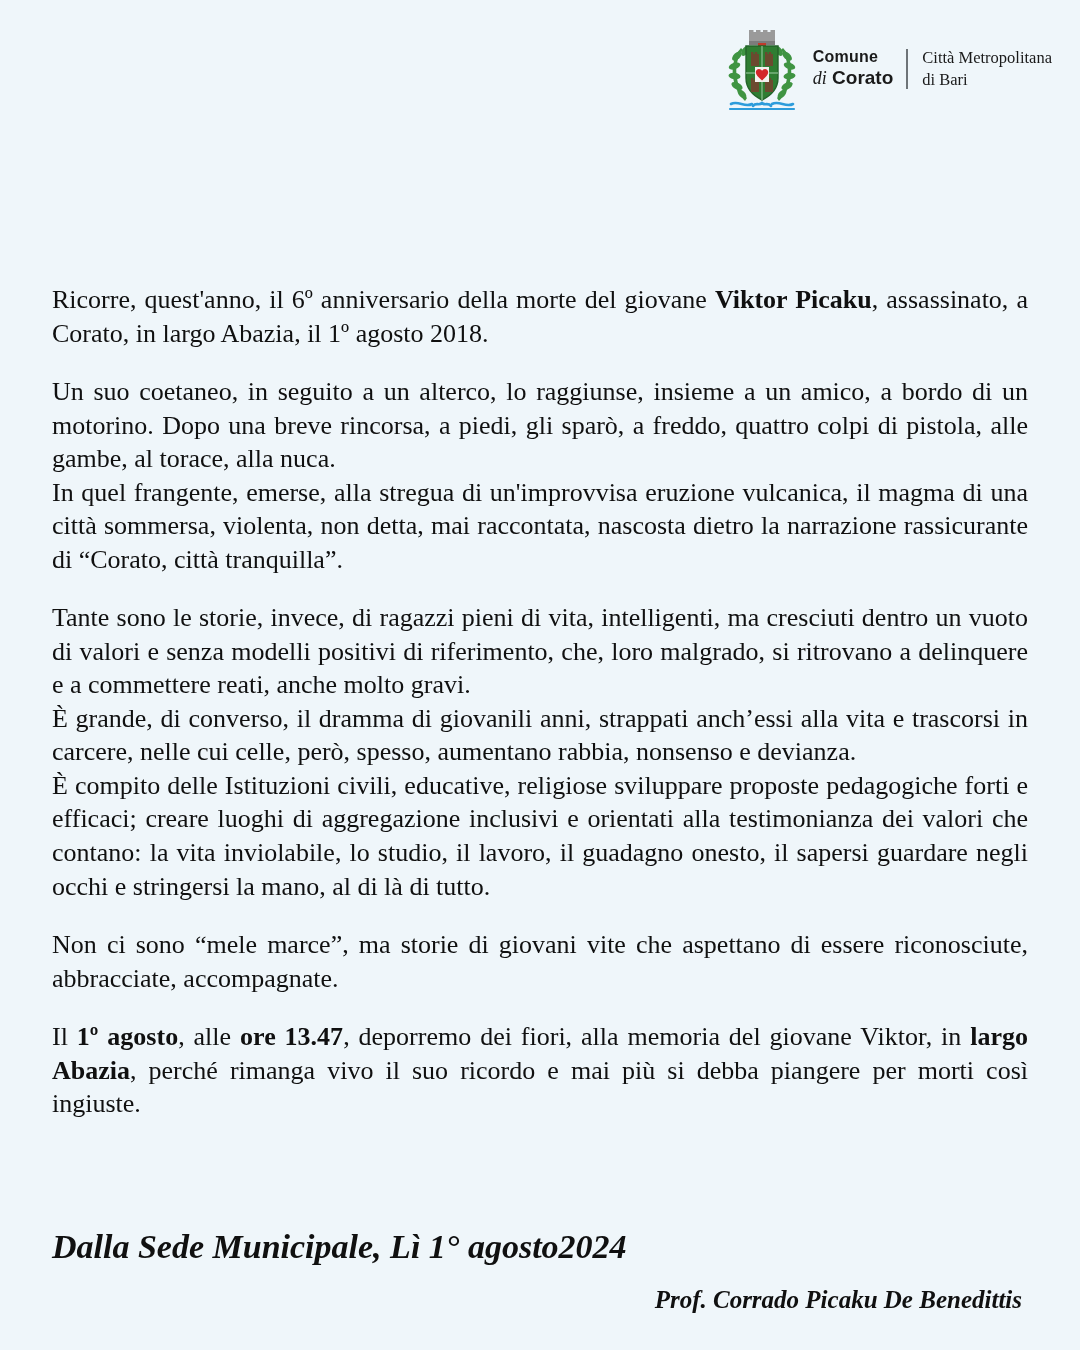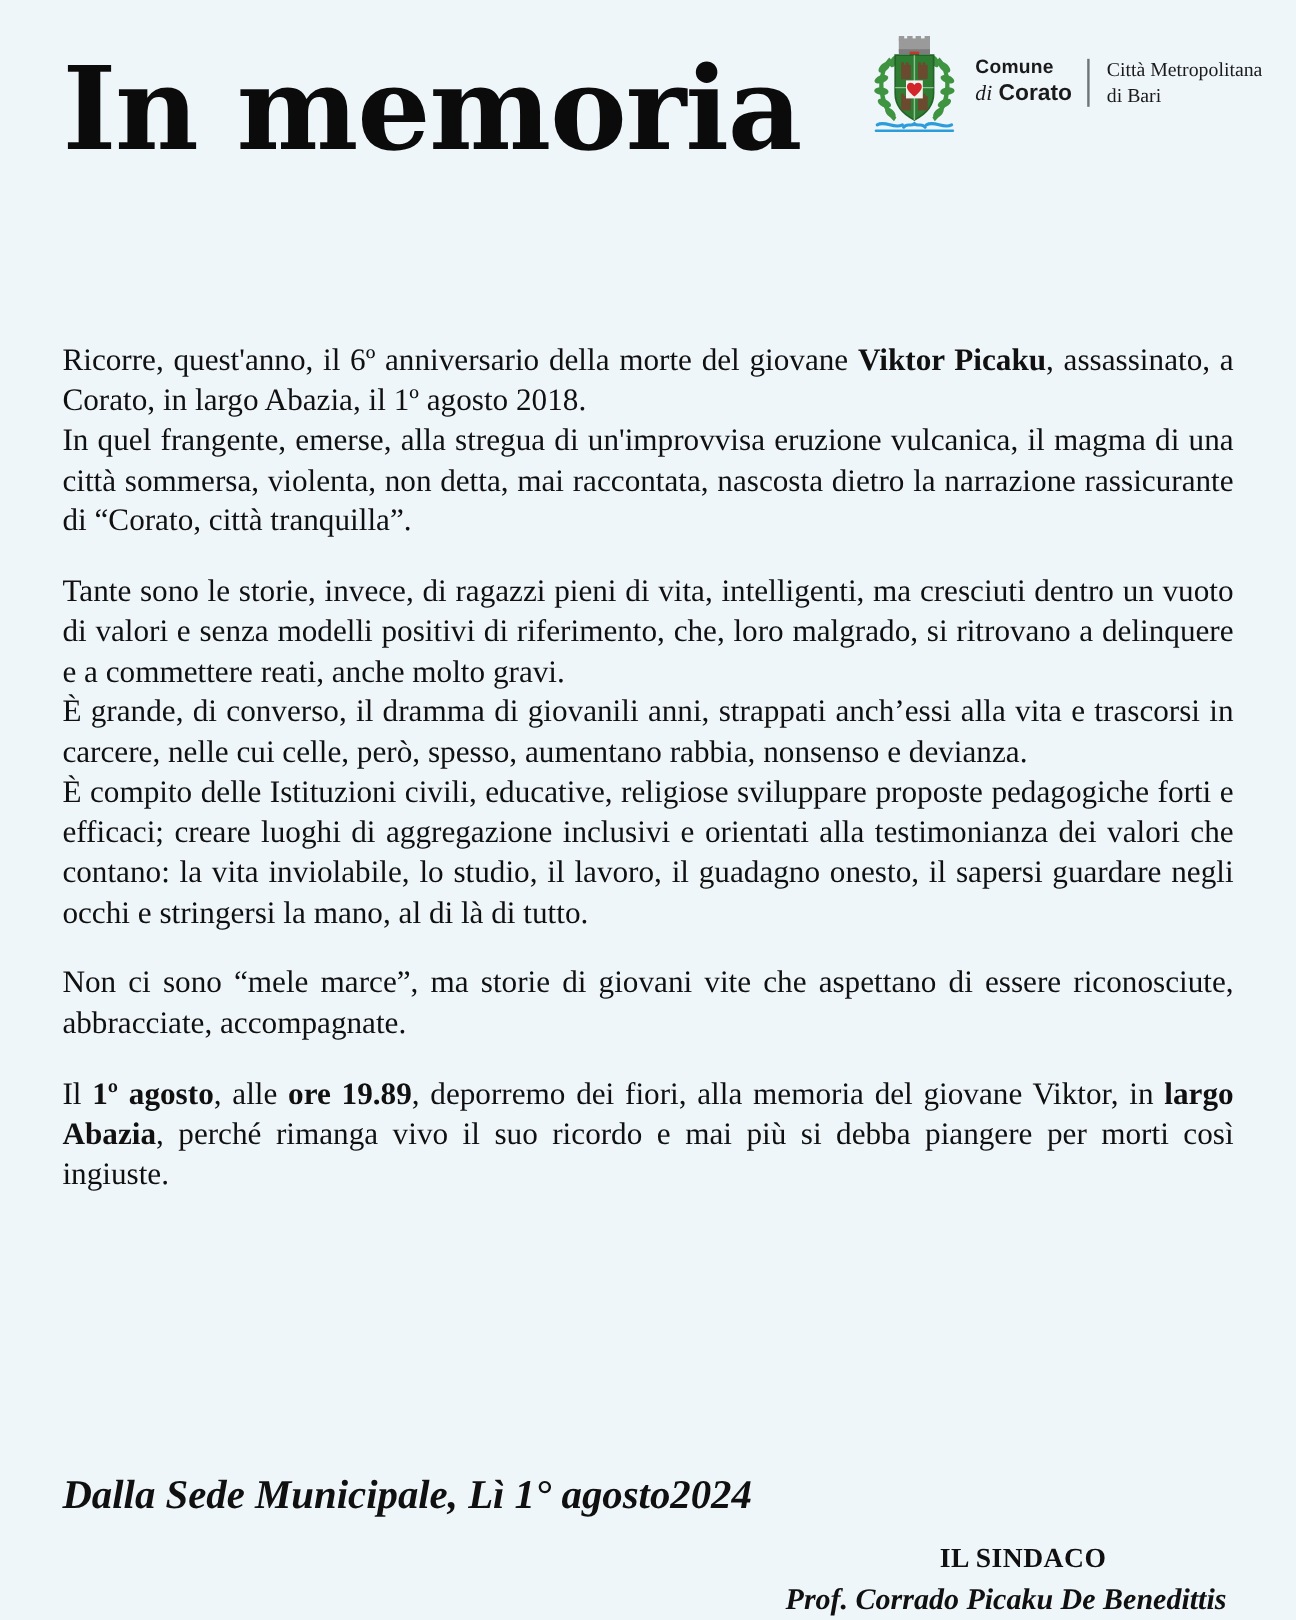"In memoria" div.title-line1 { html: <div>In memoria</div> -> none }
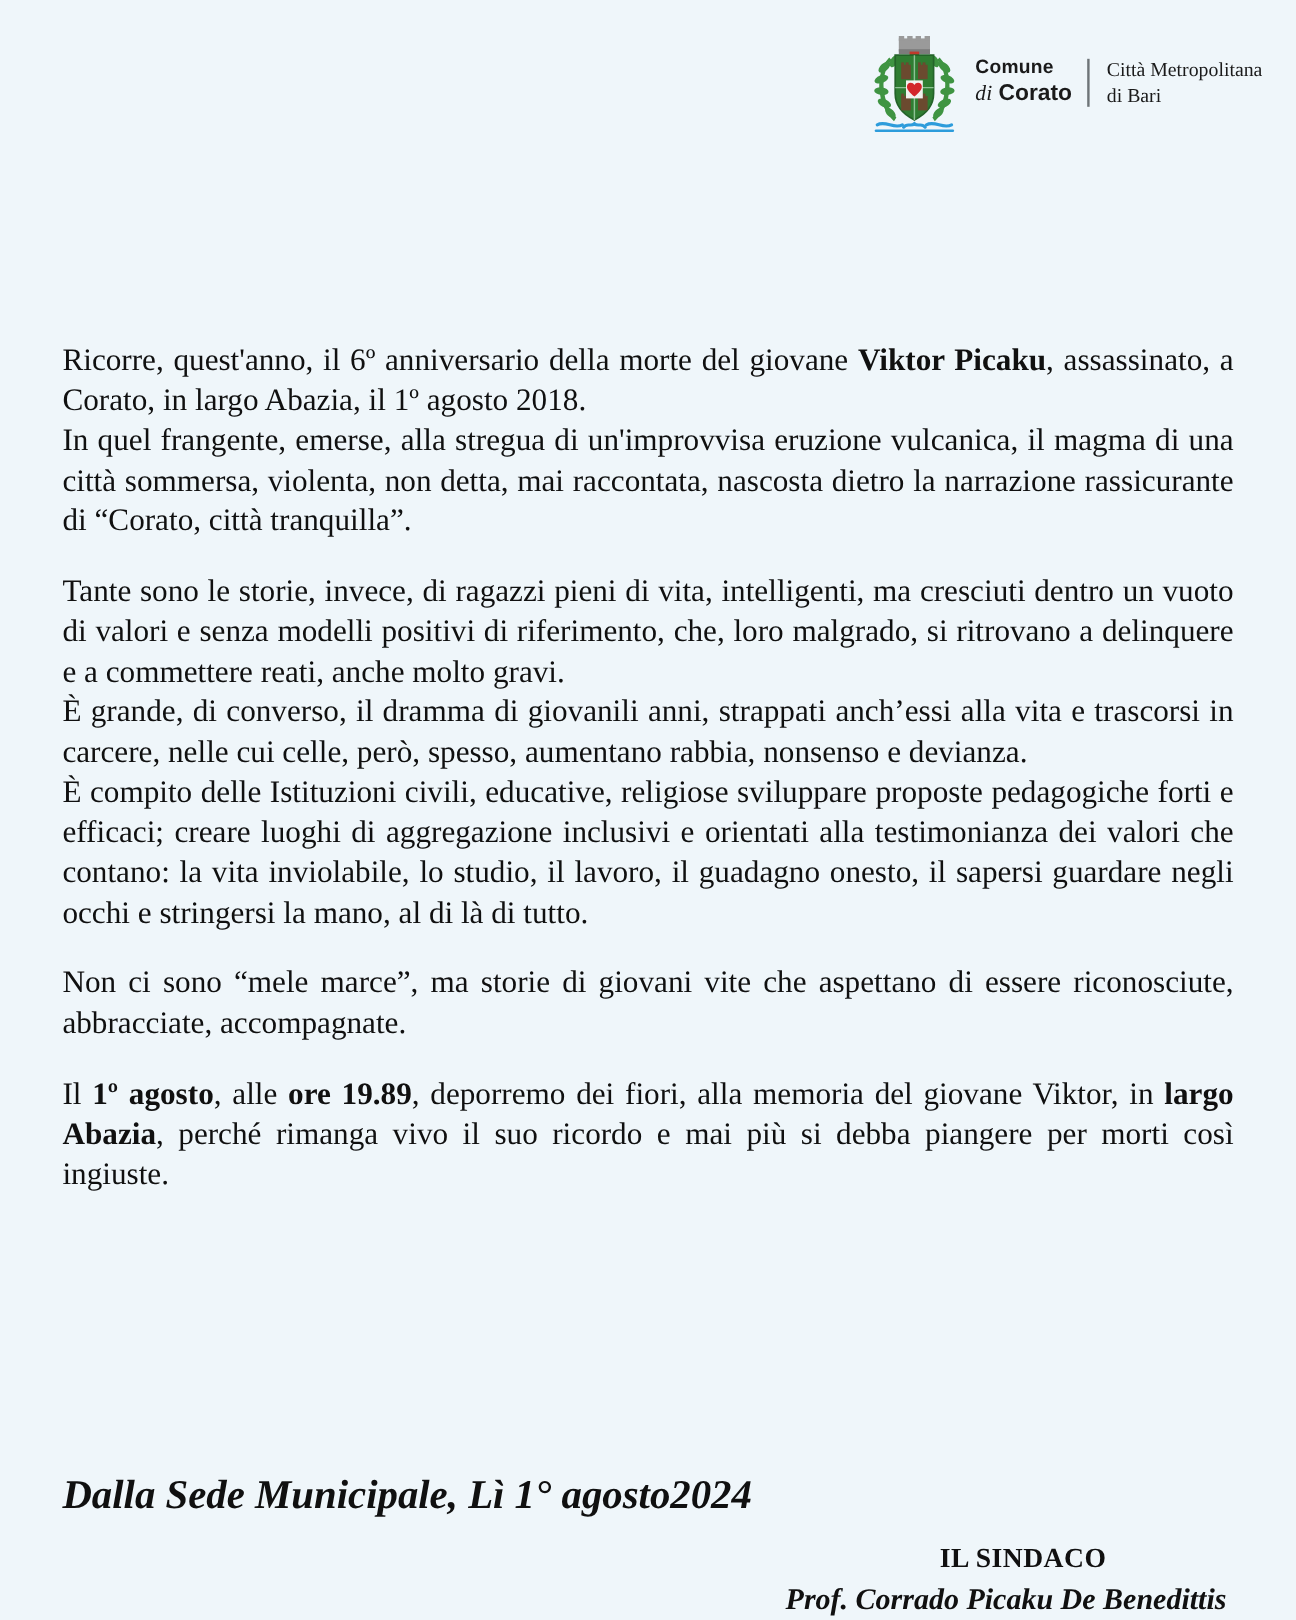"Un suo coetaneo, in seguito" p.para { html: none -> <p>Un suo coetaneo, in seguito a un alterco, lo raggiunse, insieme a un amico, a bordo di un motorino. Dopo una breve rincorsa, a piedi, gli sparò, a freddo, quattro colpi di pistola, alle gambe, al torace, alla nuca.</p> }
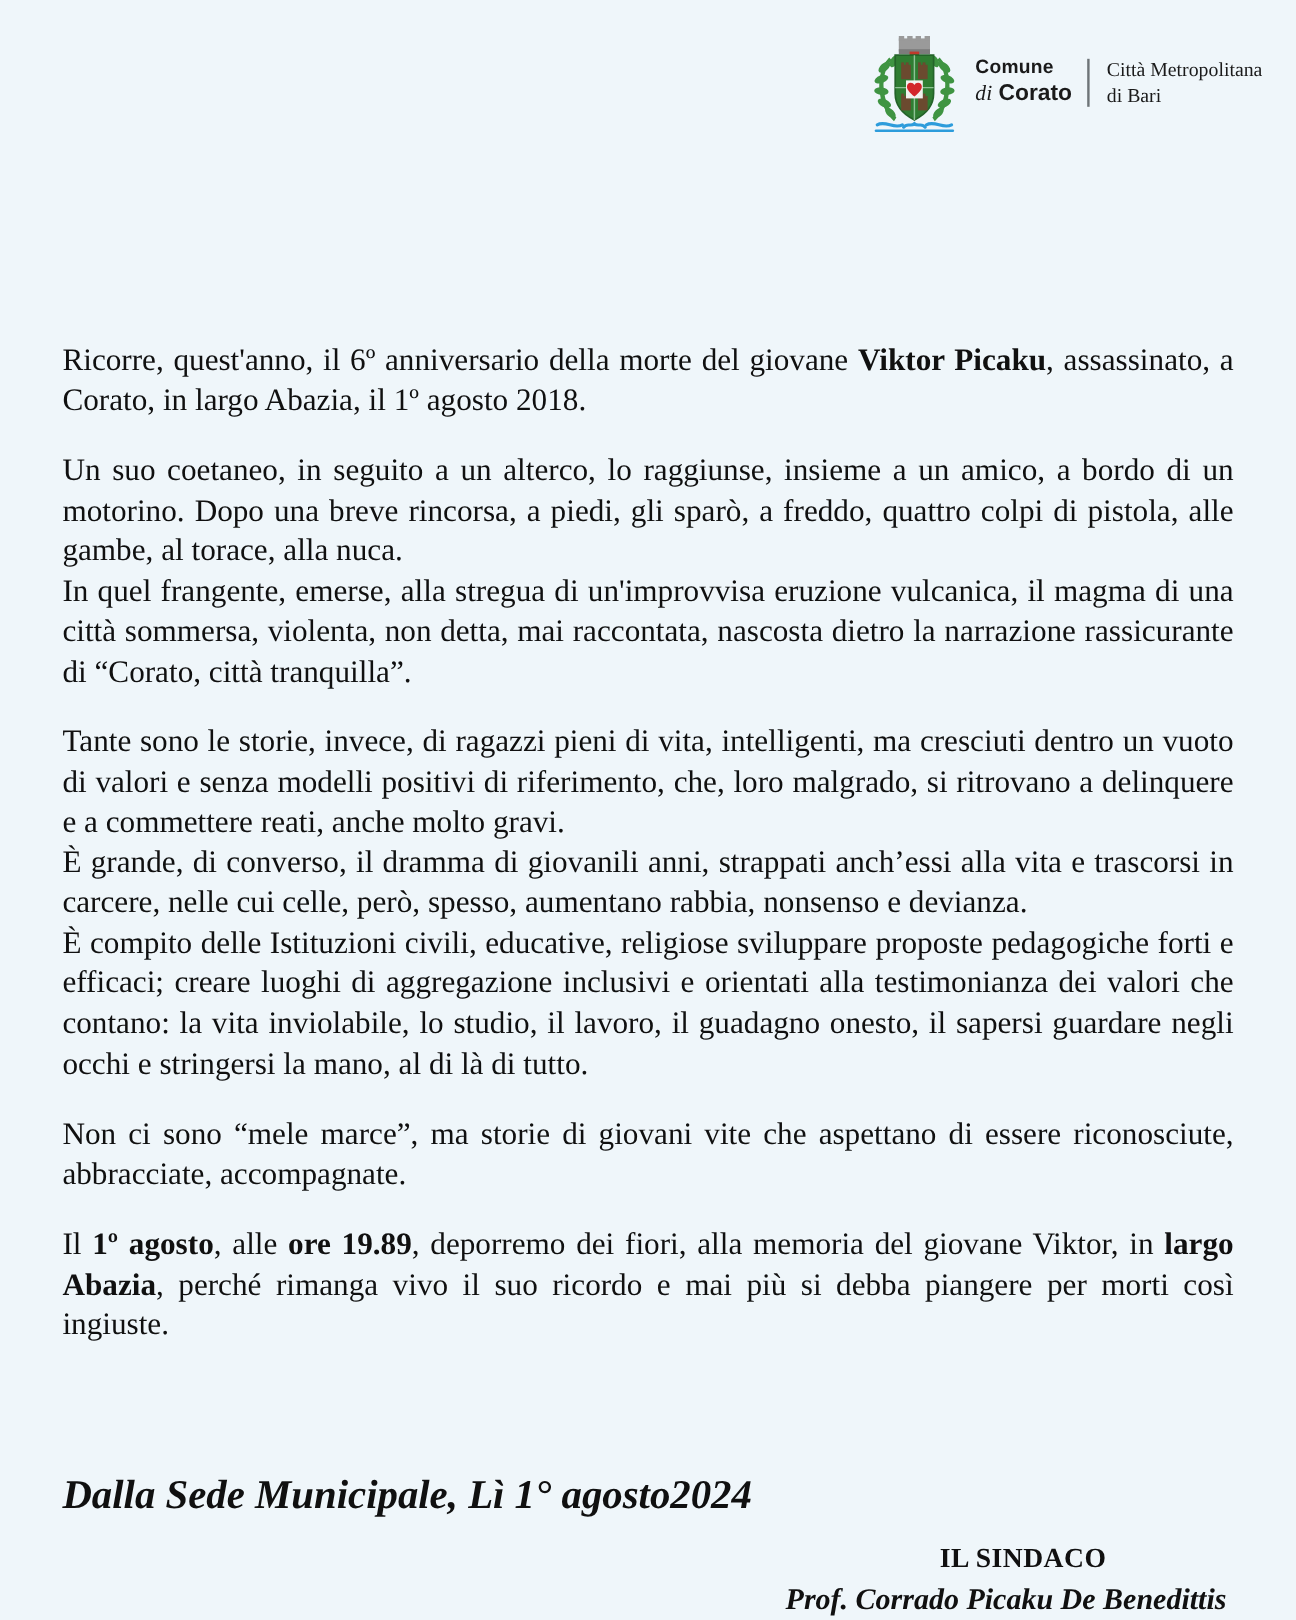"ore 19.89" b { text: 19.89 -> 13.47 }
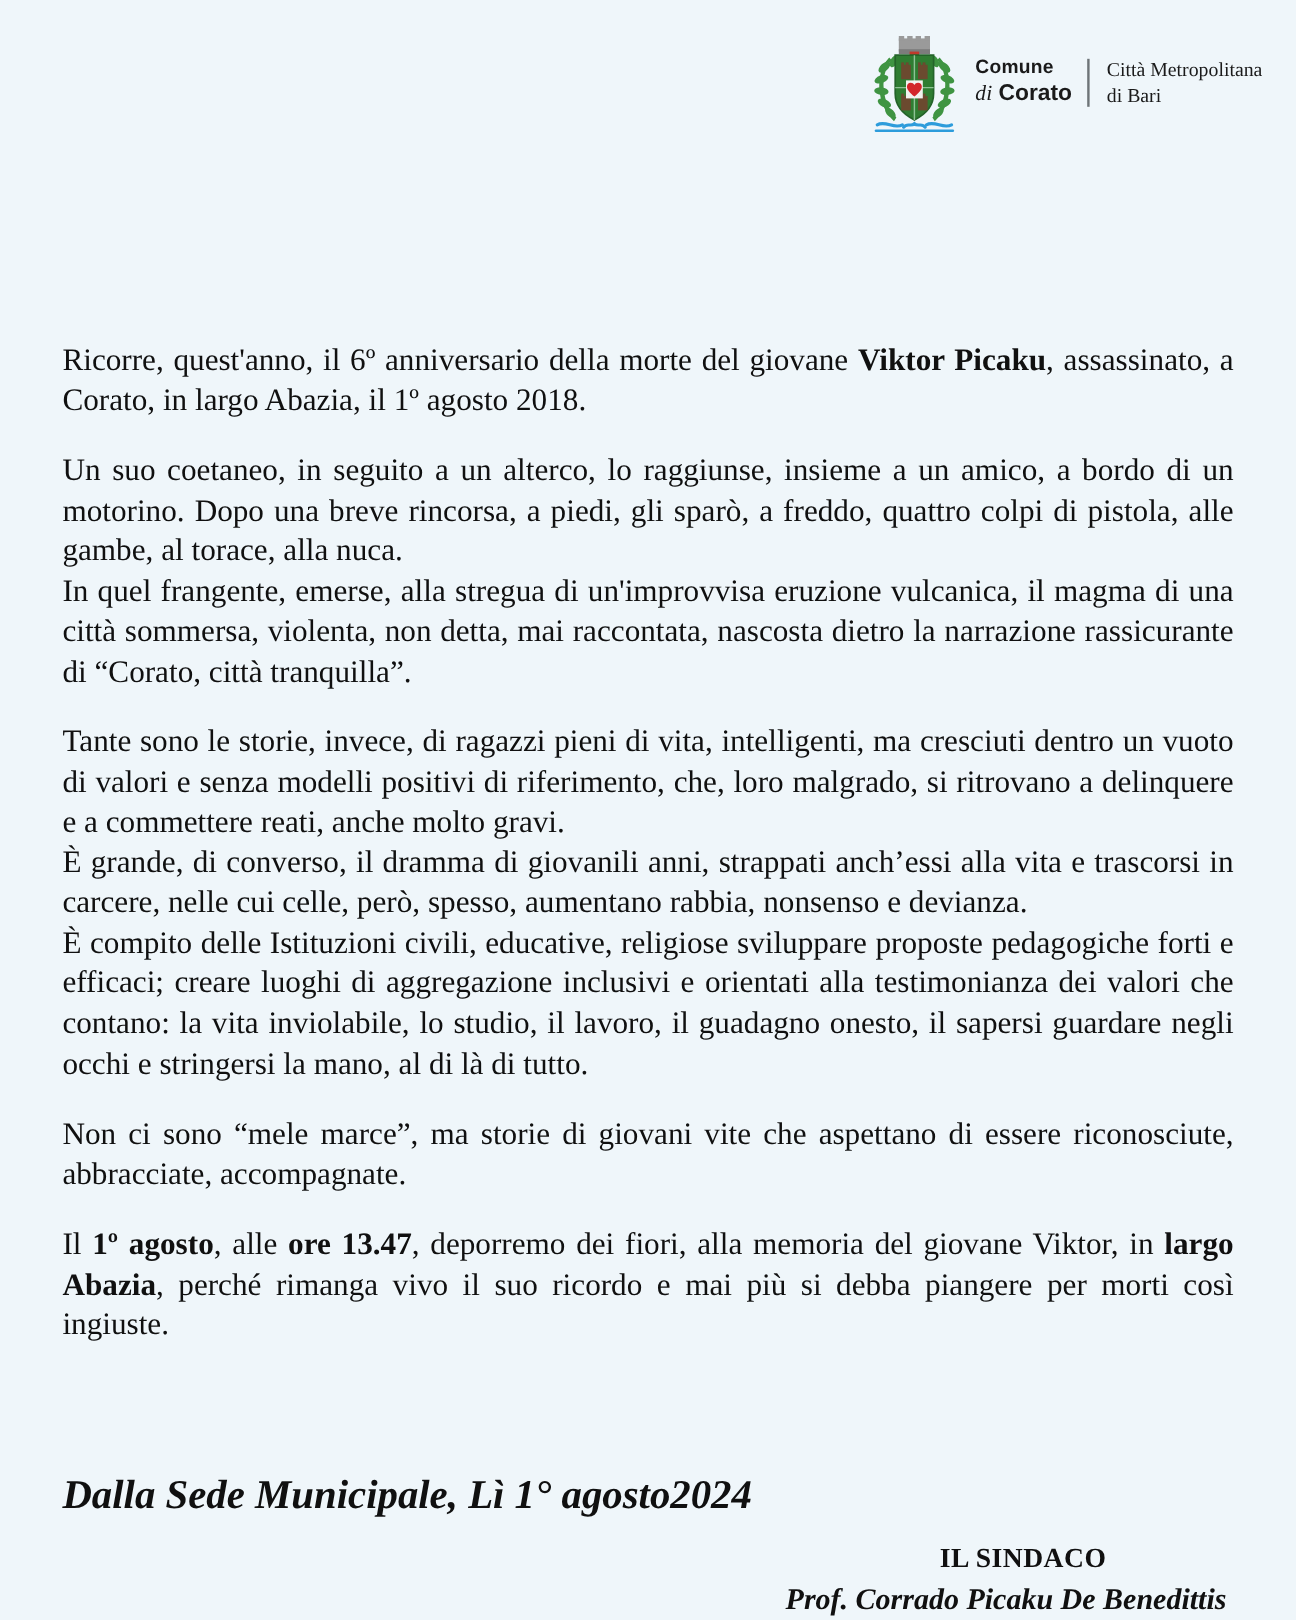"IL SINDACO" p.sig-role { html: <p>IL SINDACO</p> -> none }
